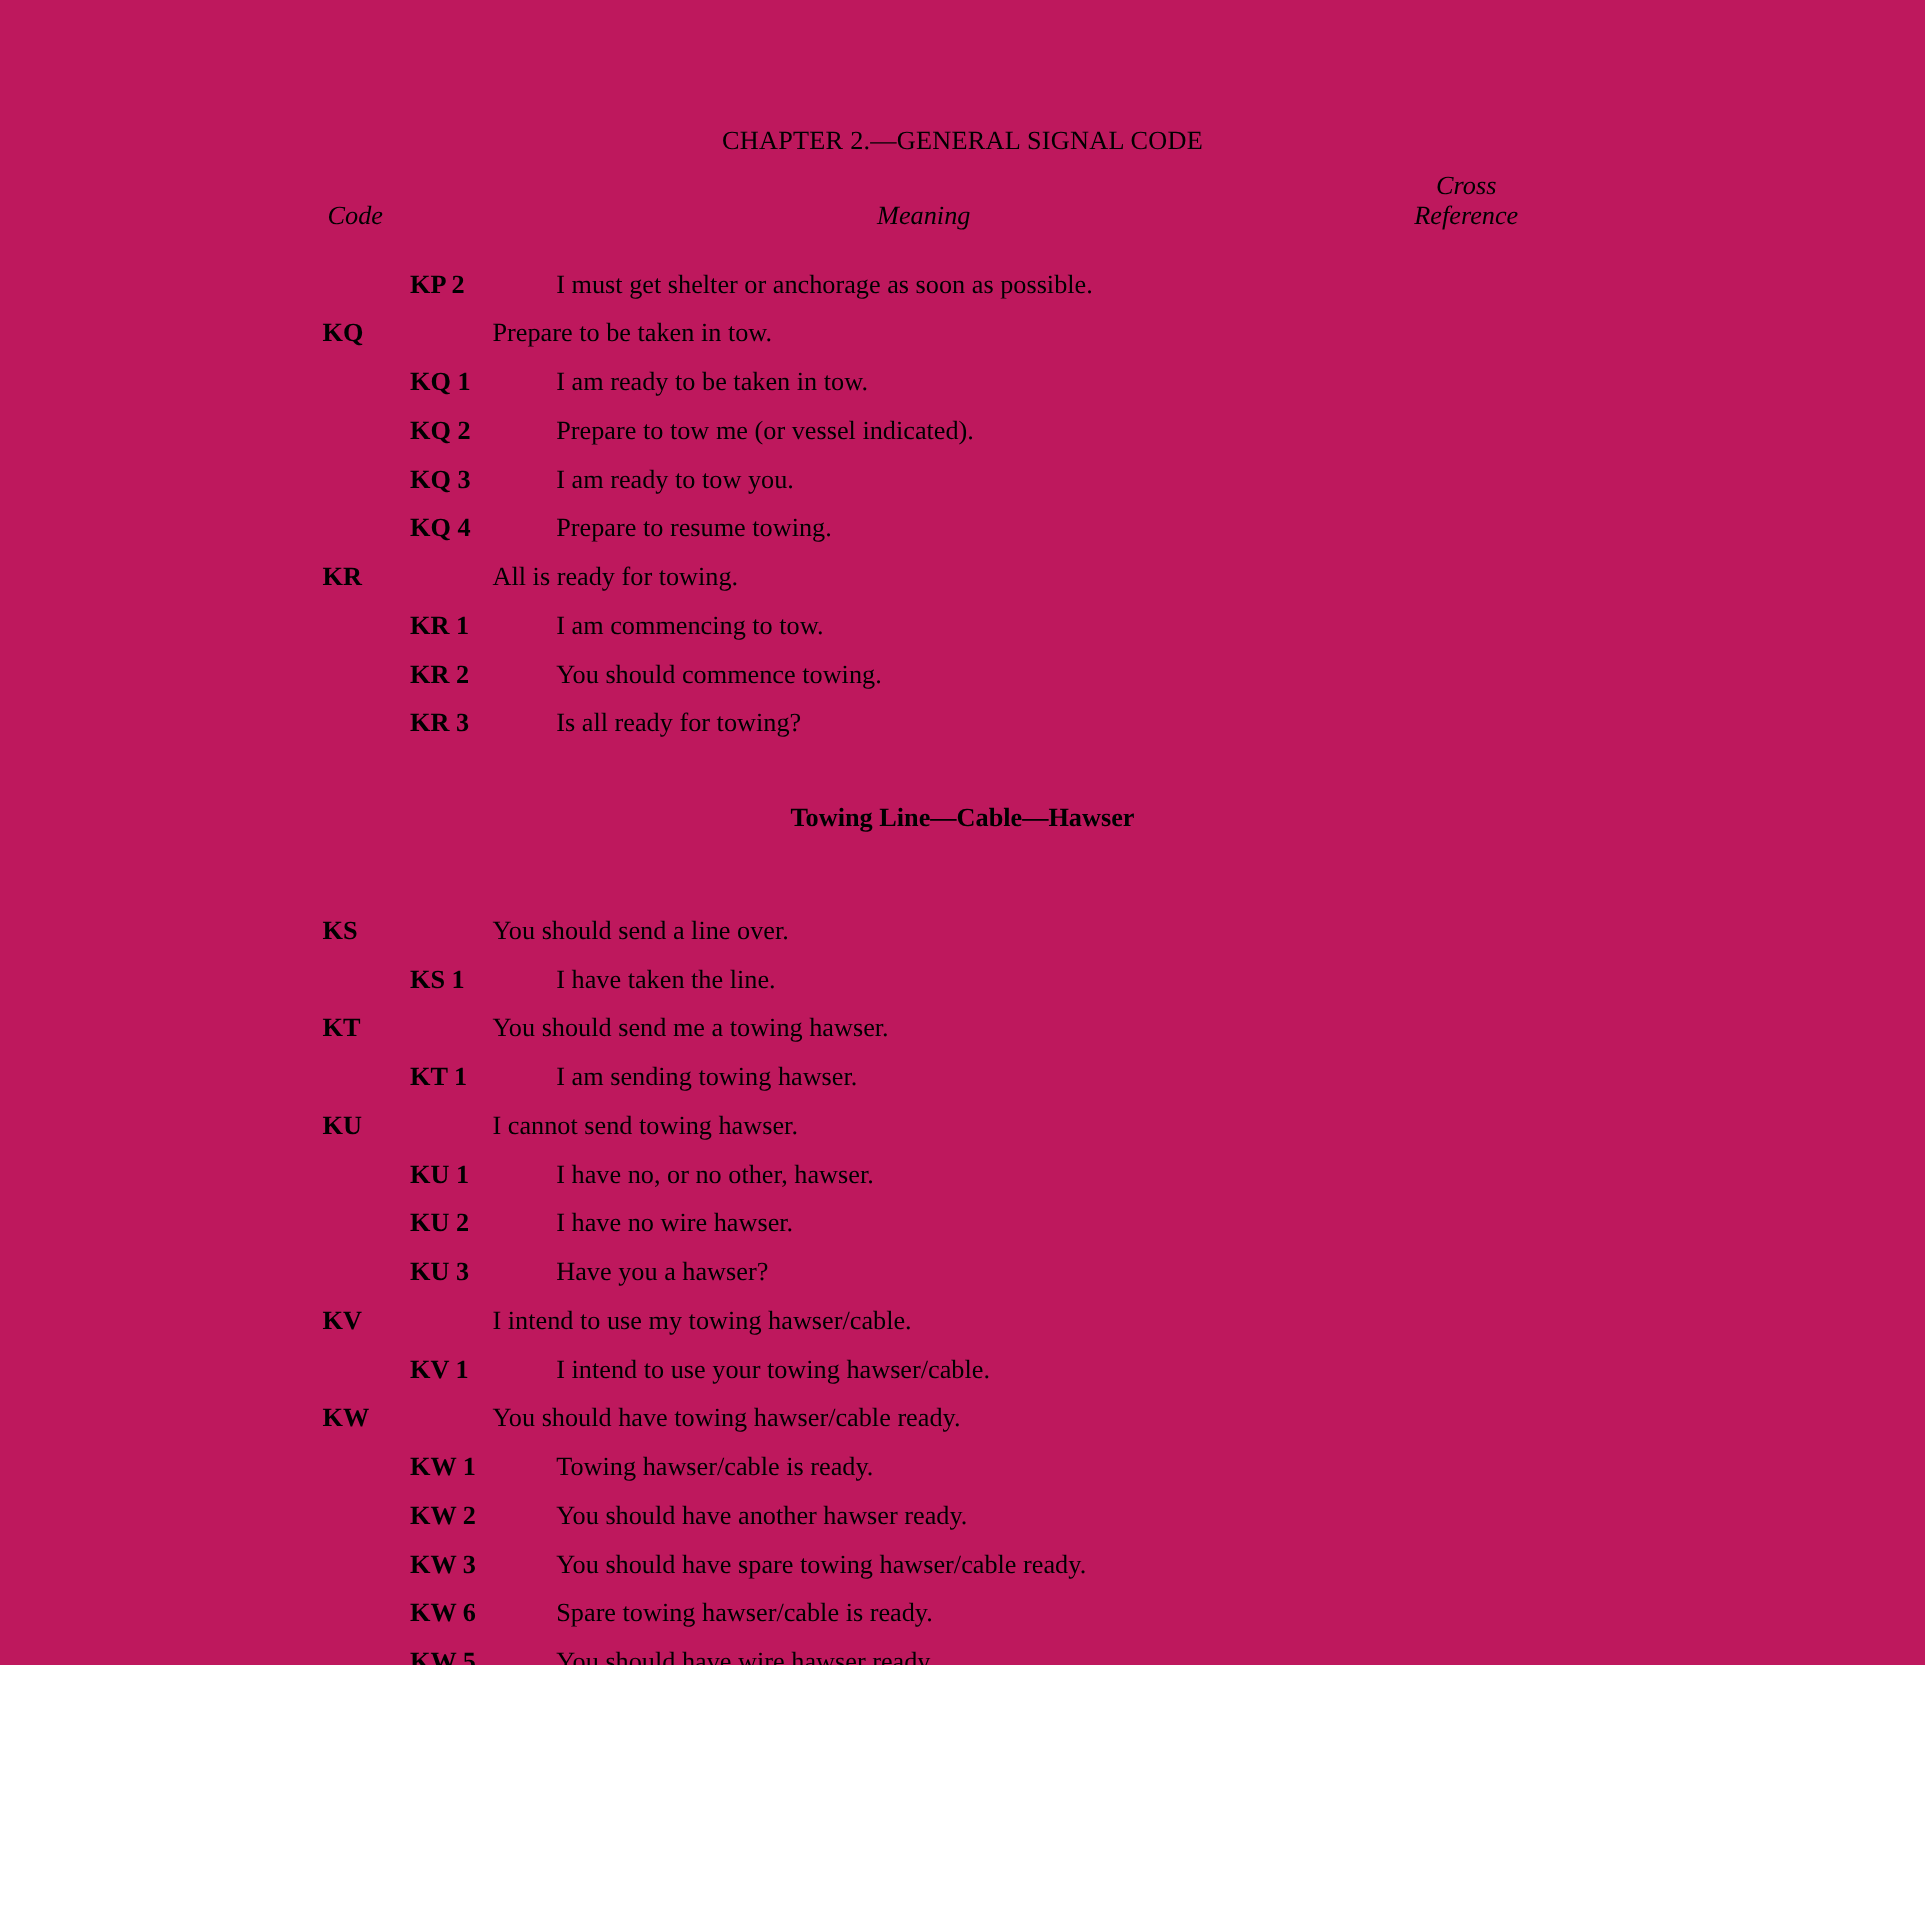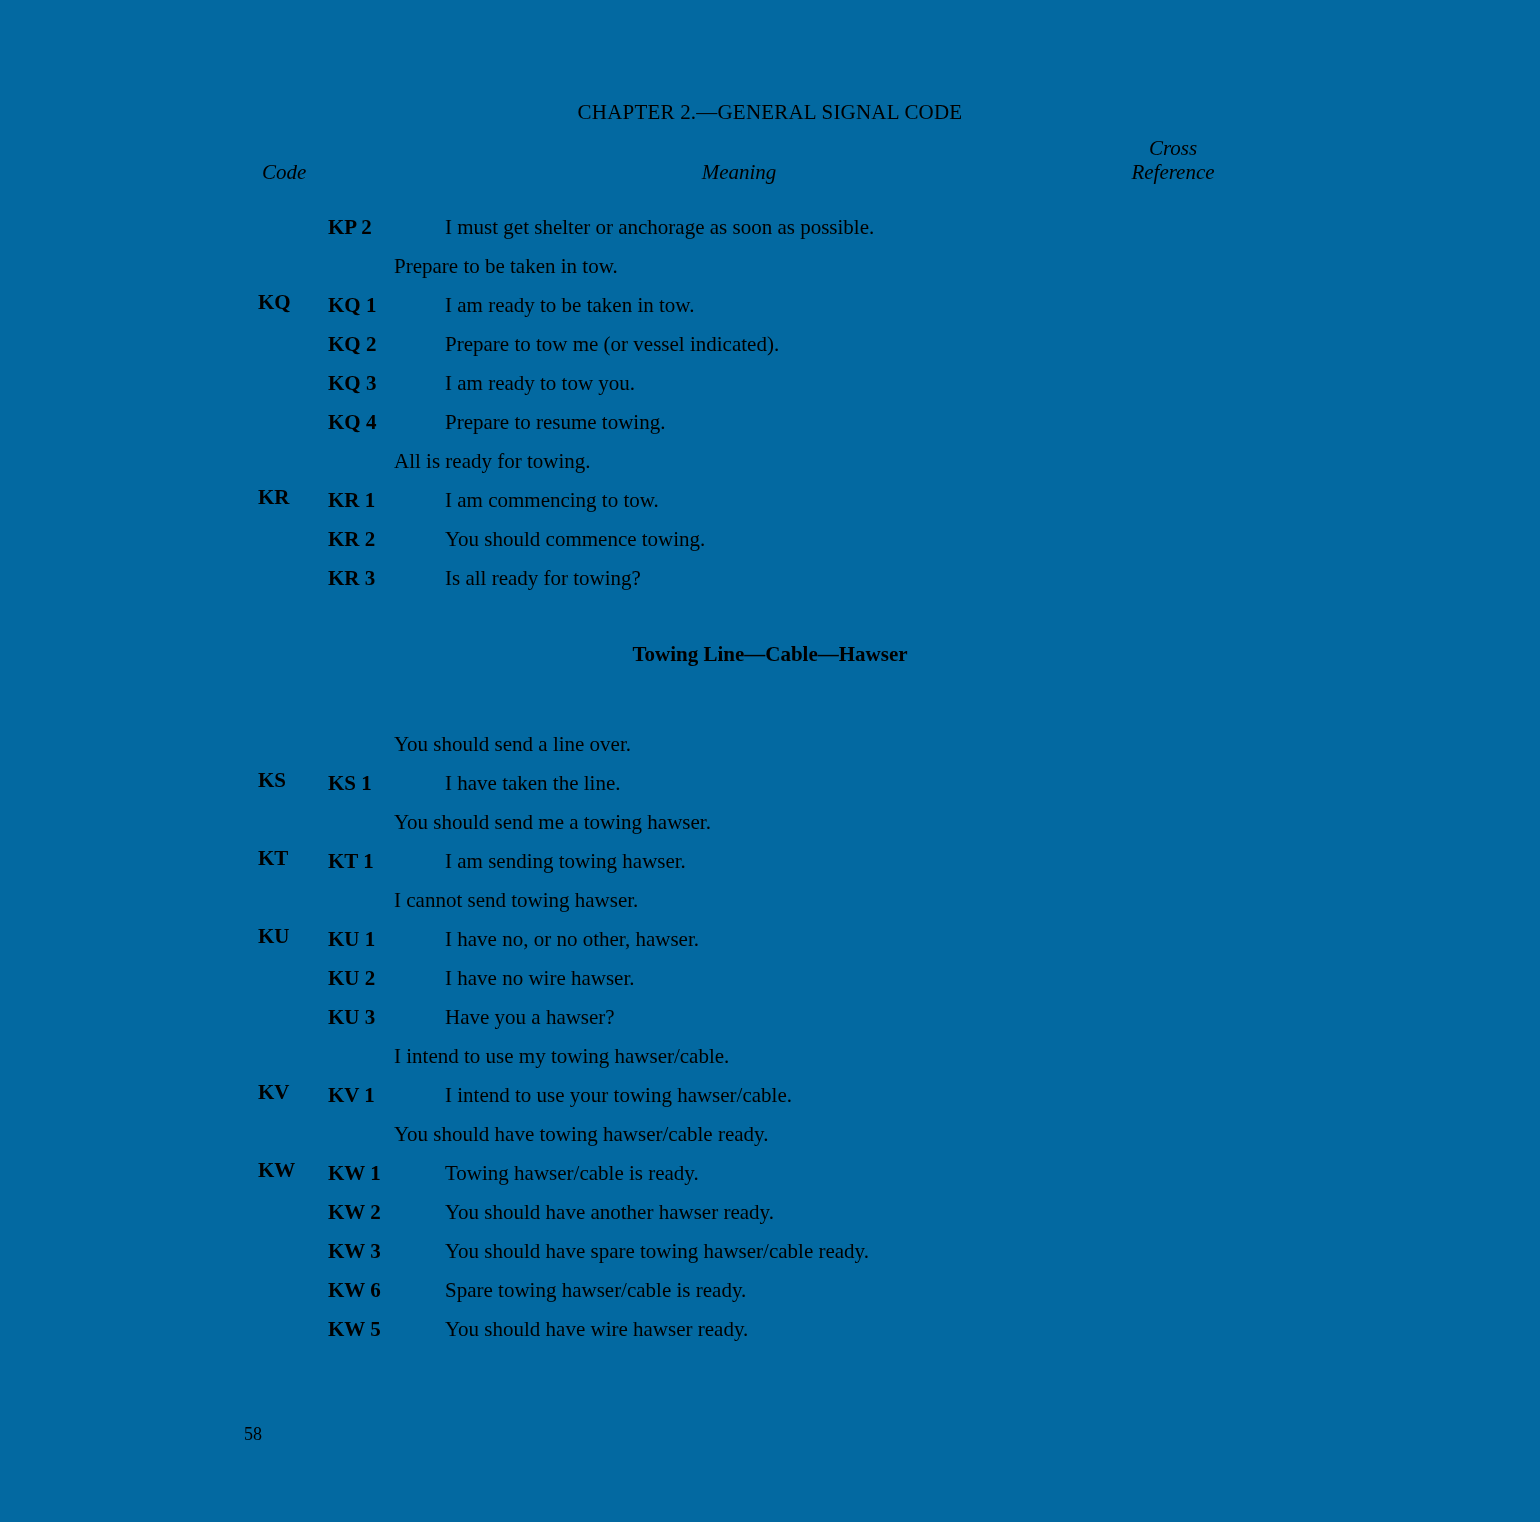"CHAPTER 2.—GENERAL SIGNAL CODE" .page { background: #0369a1 -> #be185d; height: 1522px -> 1332px }
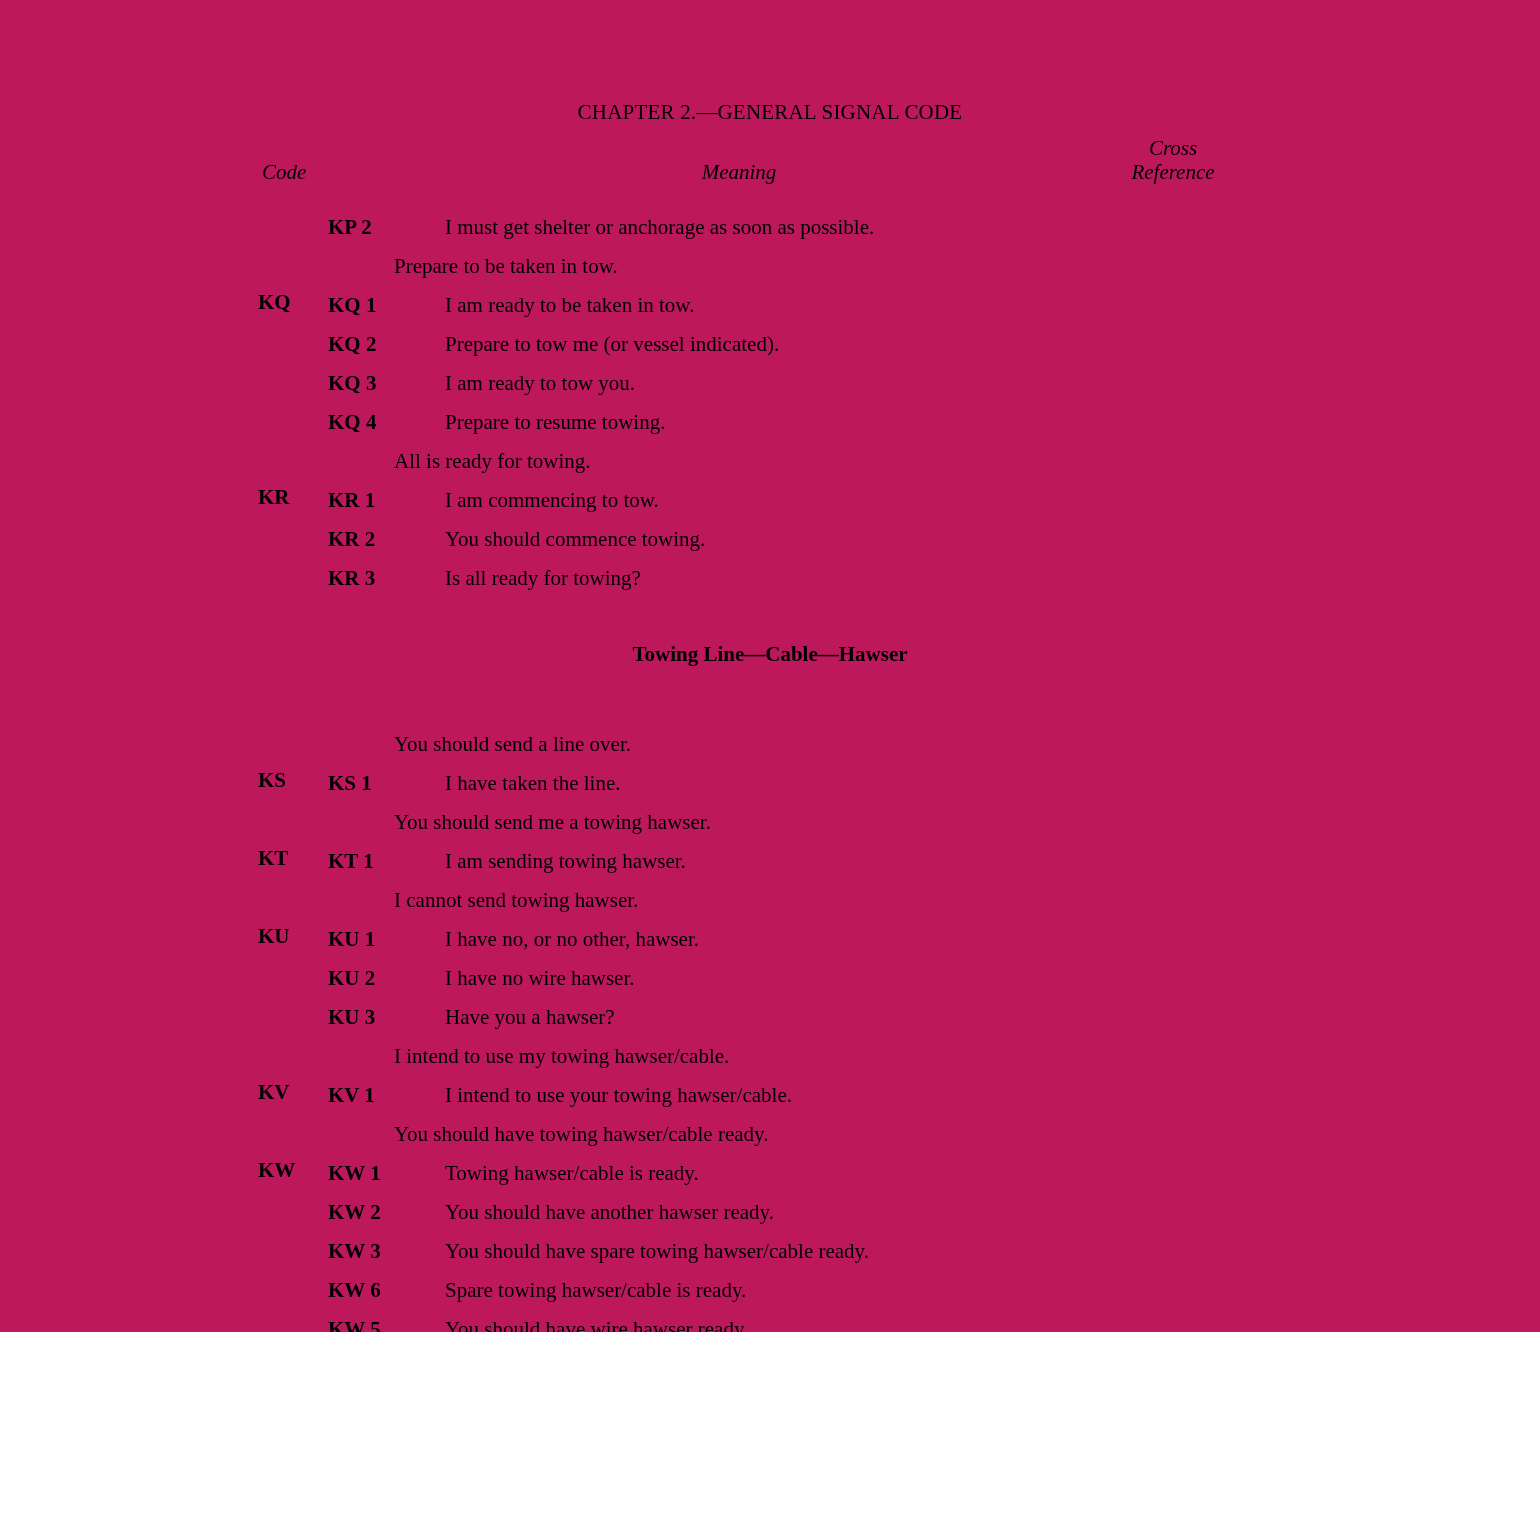"KQ" .row.level-main .code { margin-top: 36px -> none }
